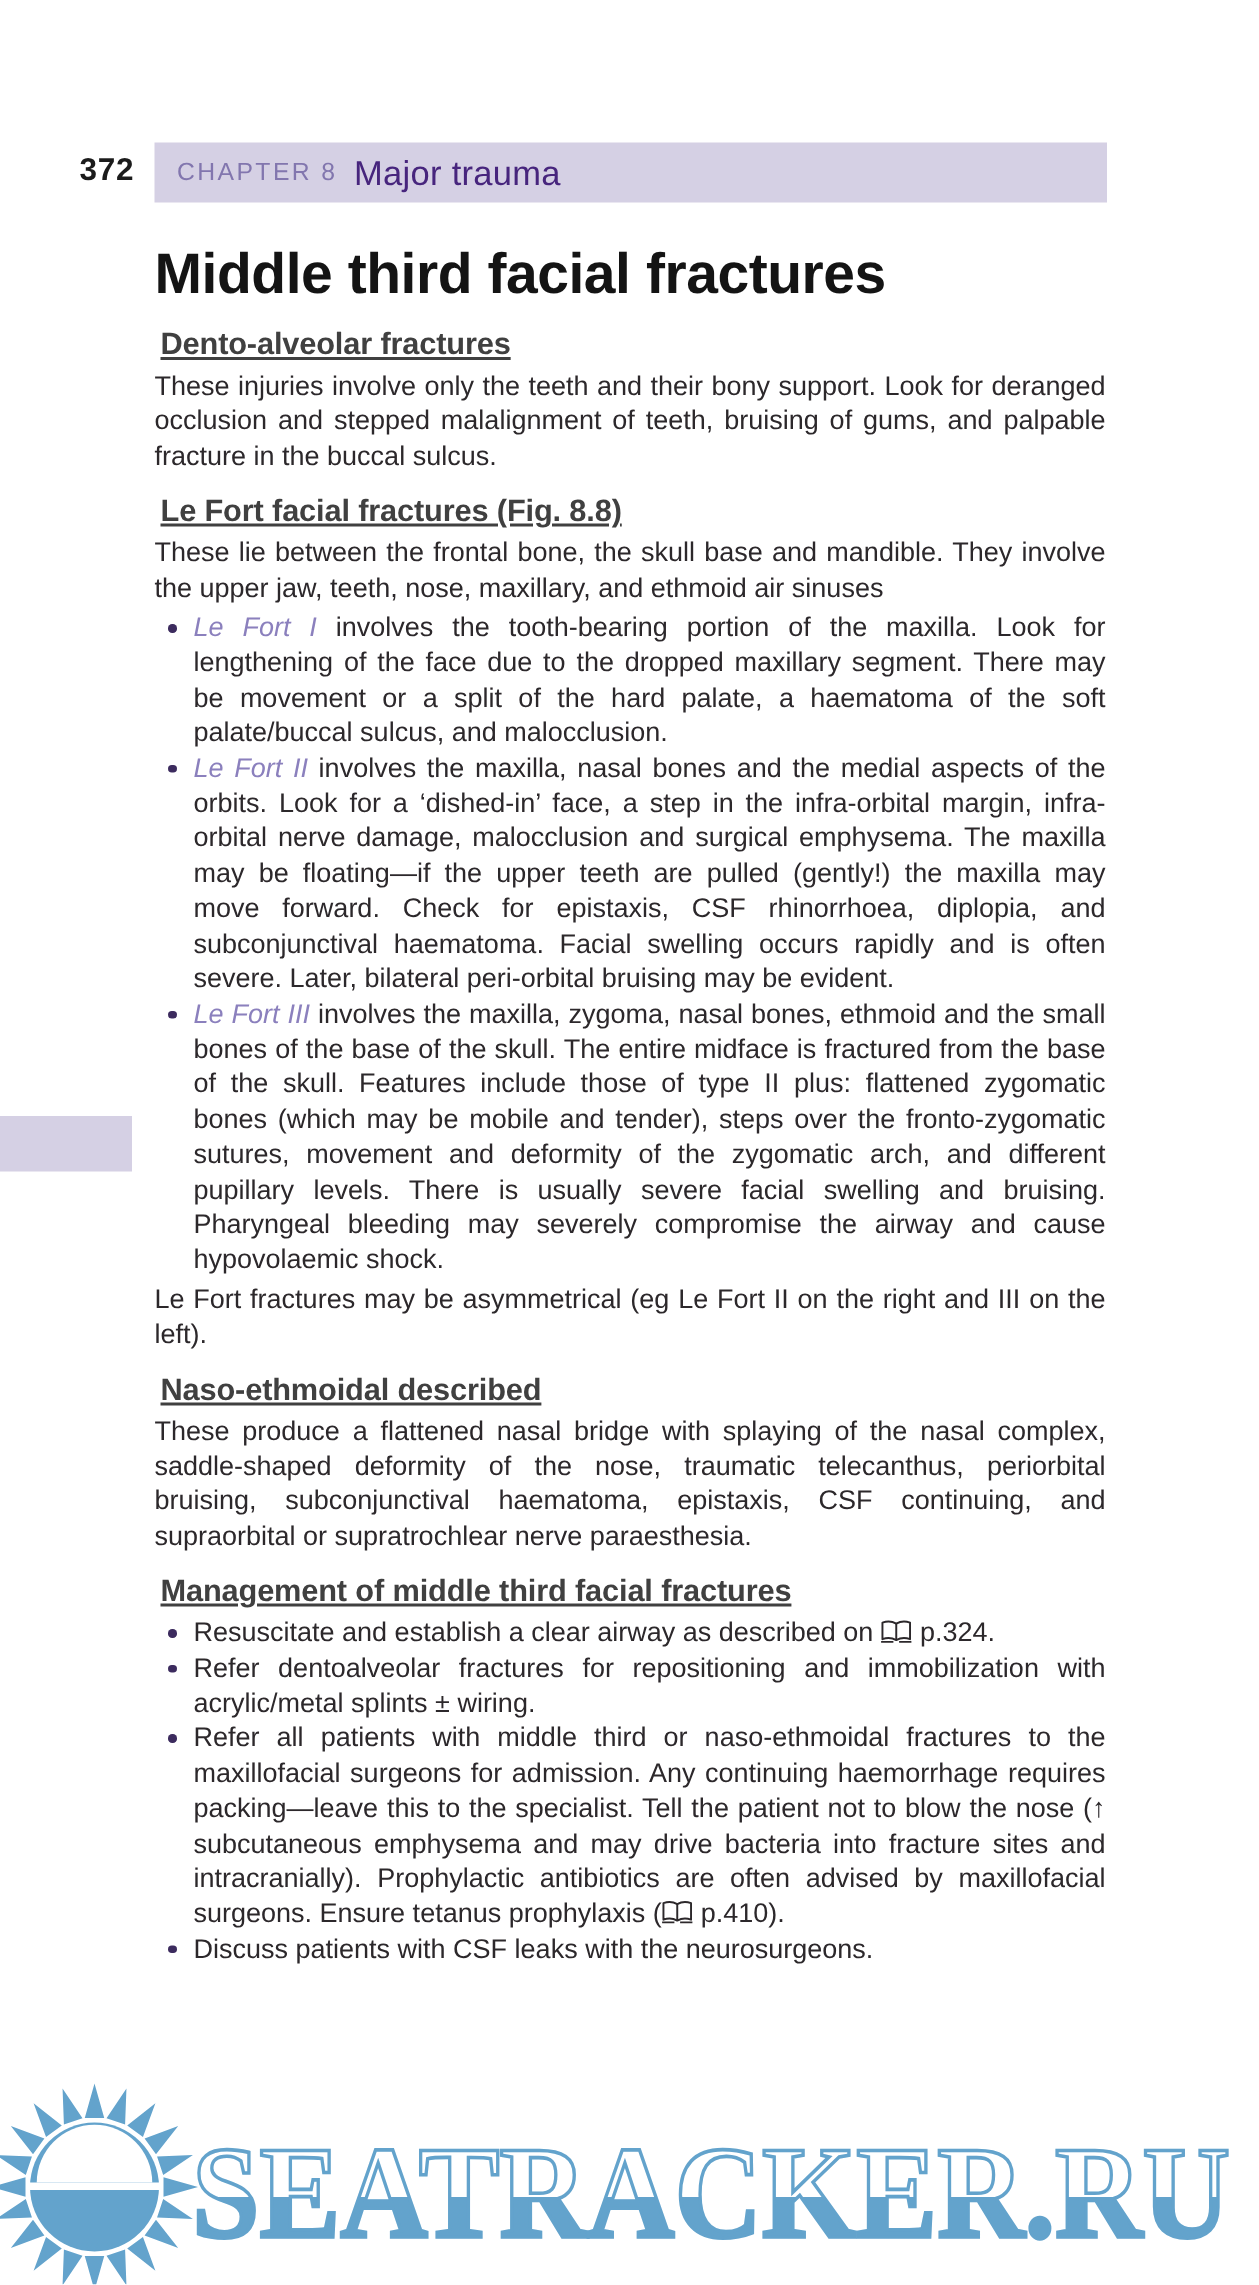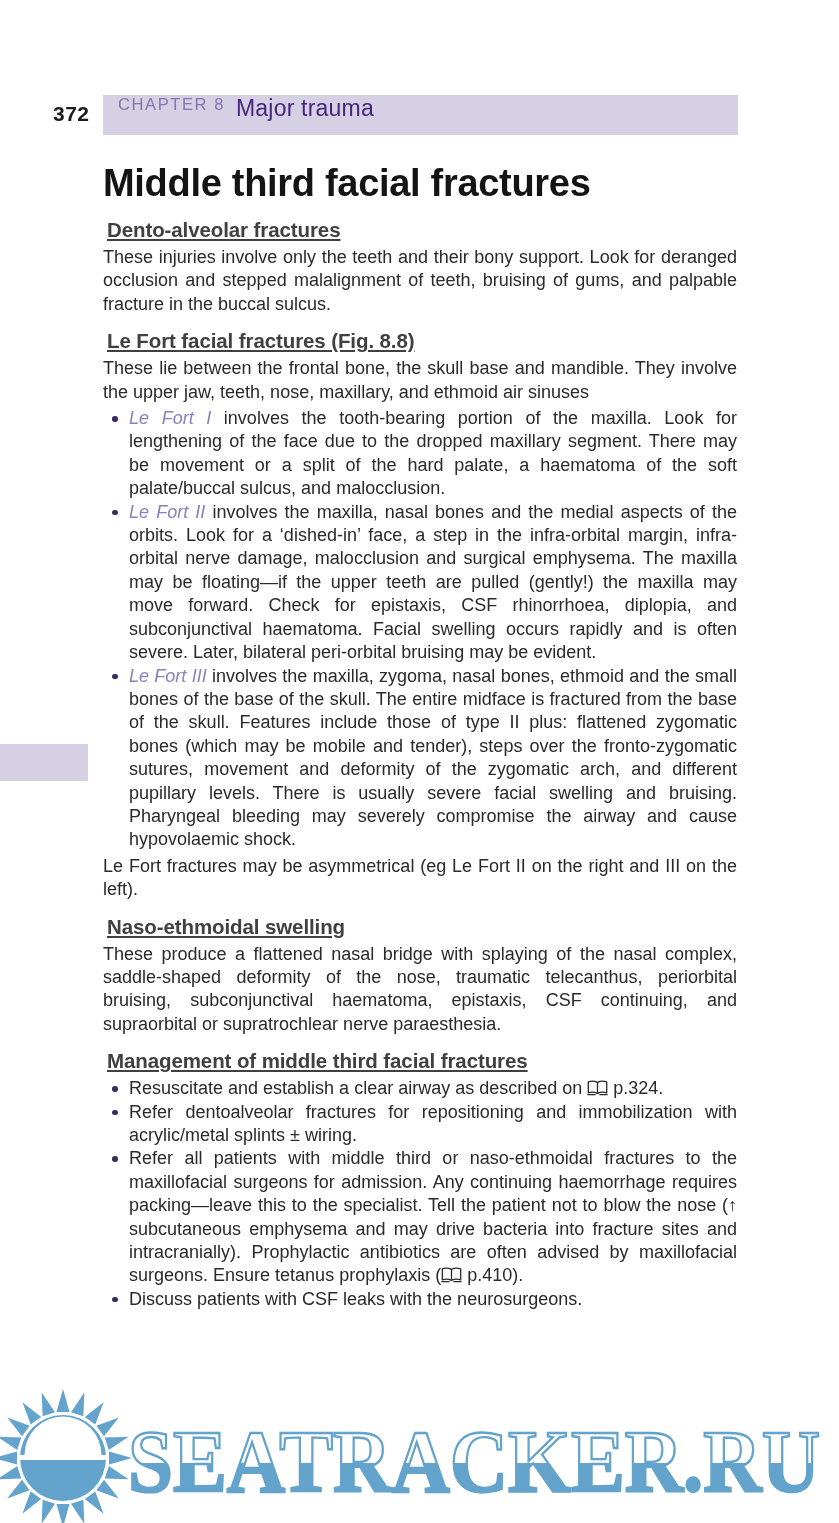"CHAPTER 8" .chapter-band { align-items: none -> center }
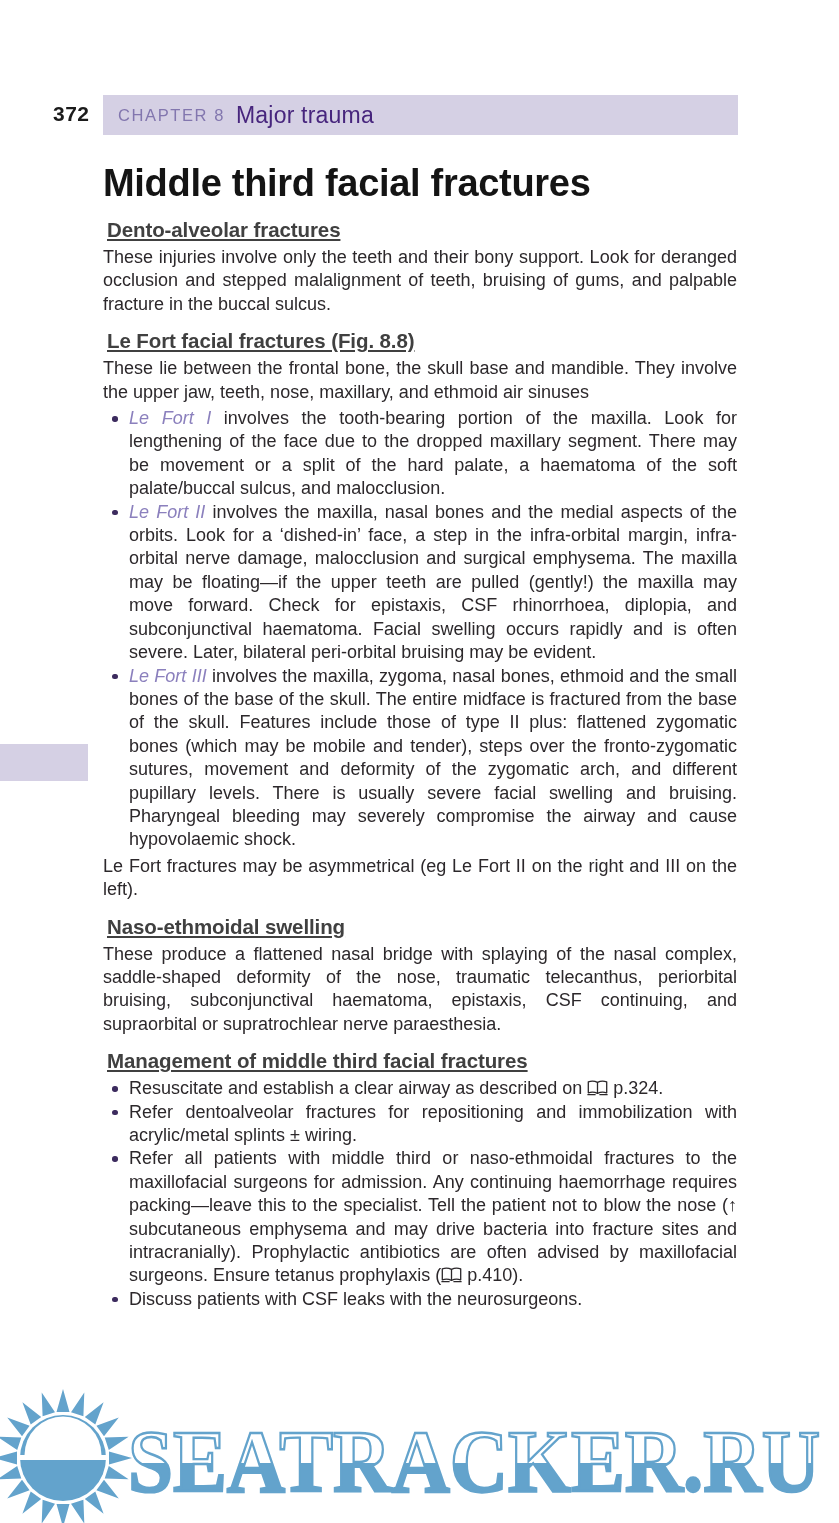"Naso-ethmoidal swelling" h2.section-heading { text: swelling -> described }
